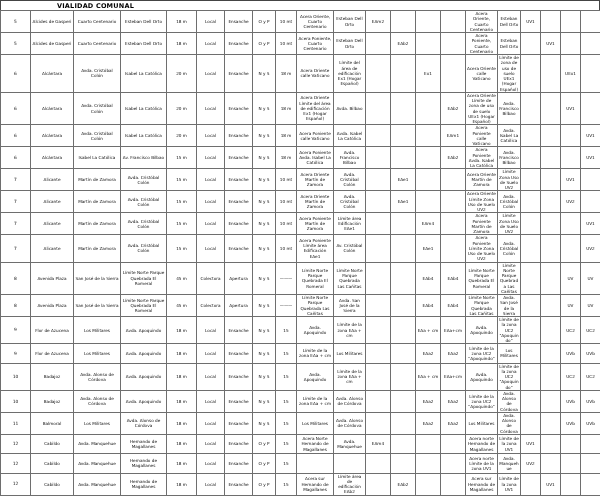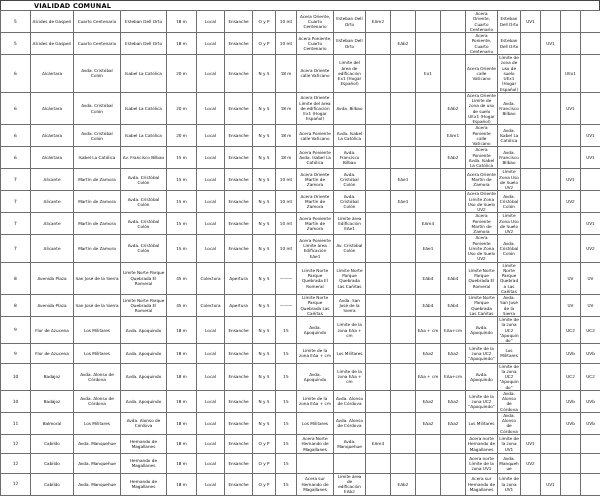"VIALIDAD COMUNAL" #titlebar span { margin-left: 33px -> 56px }
